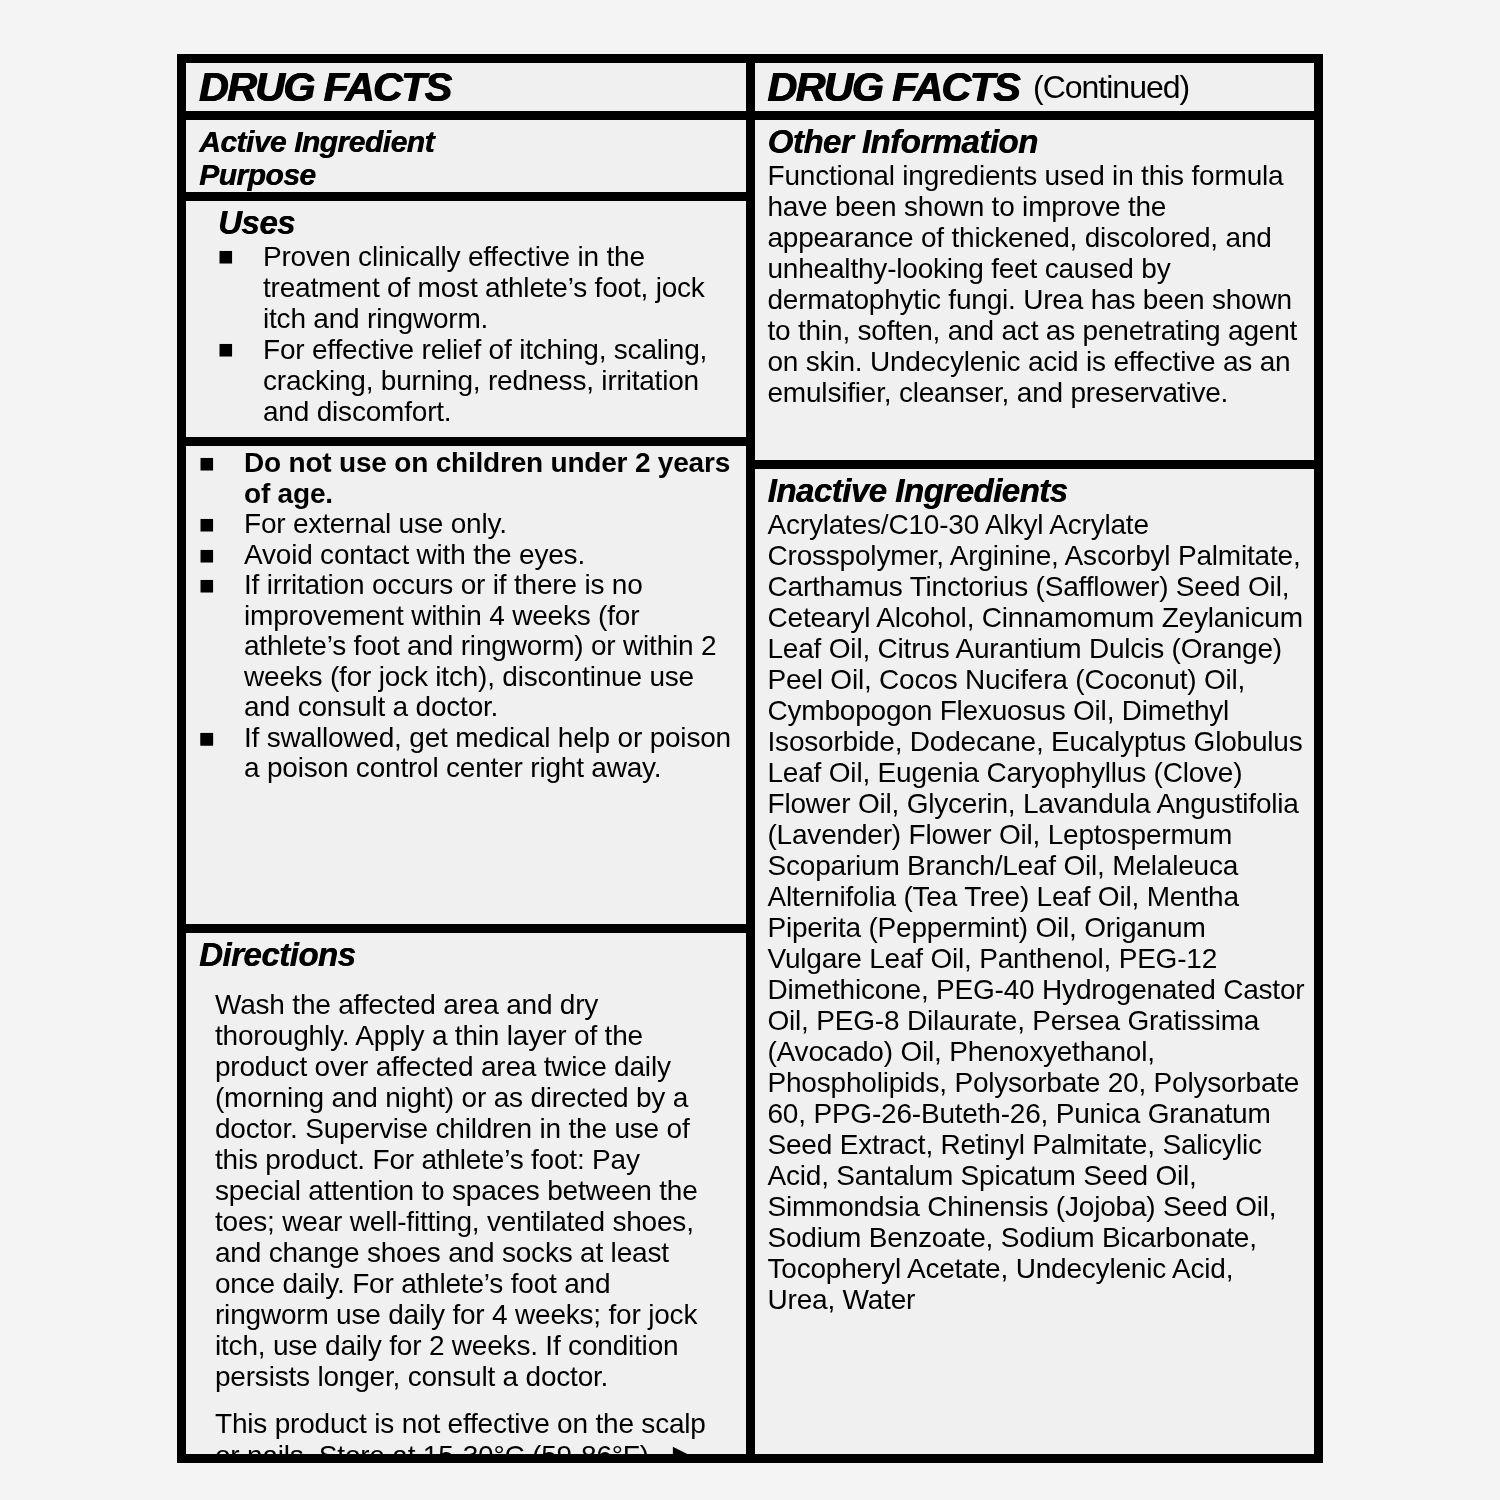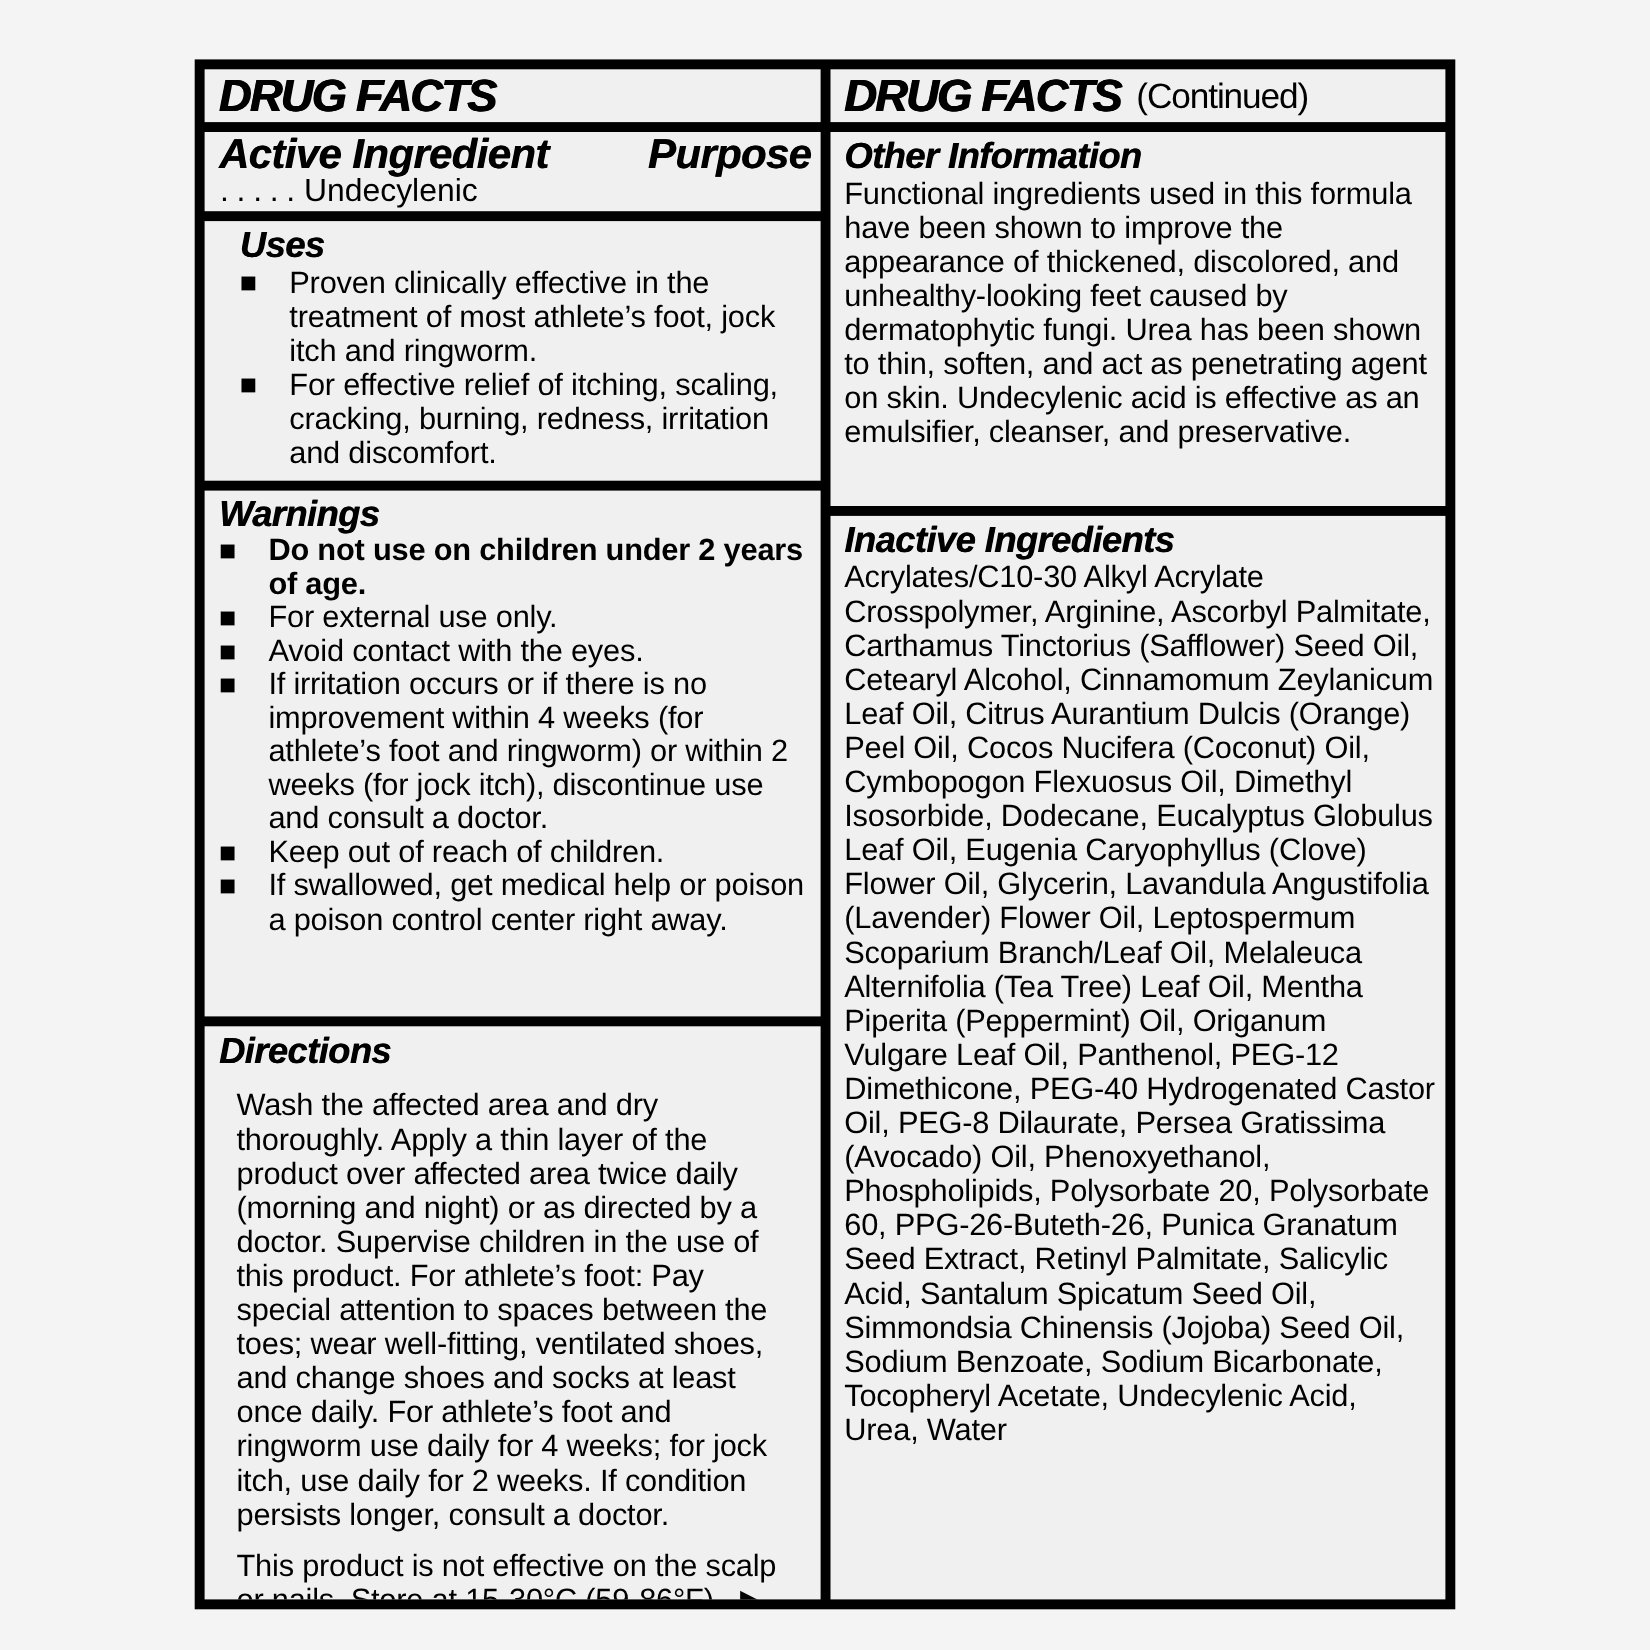"Active Ingredient" .ai-head { flex-direction: none -> column; font-size: 38px -> 30px }
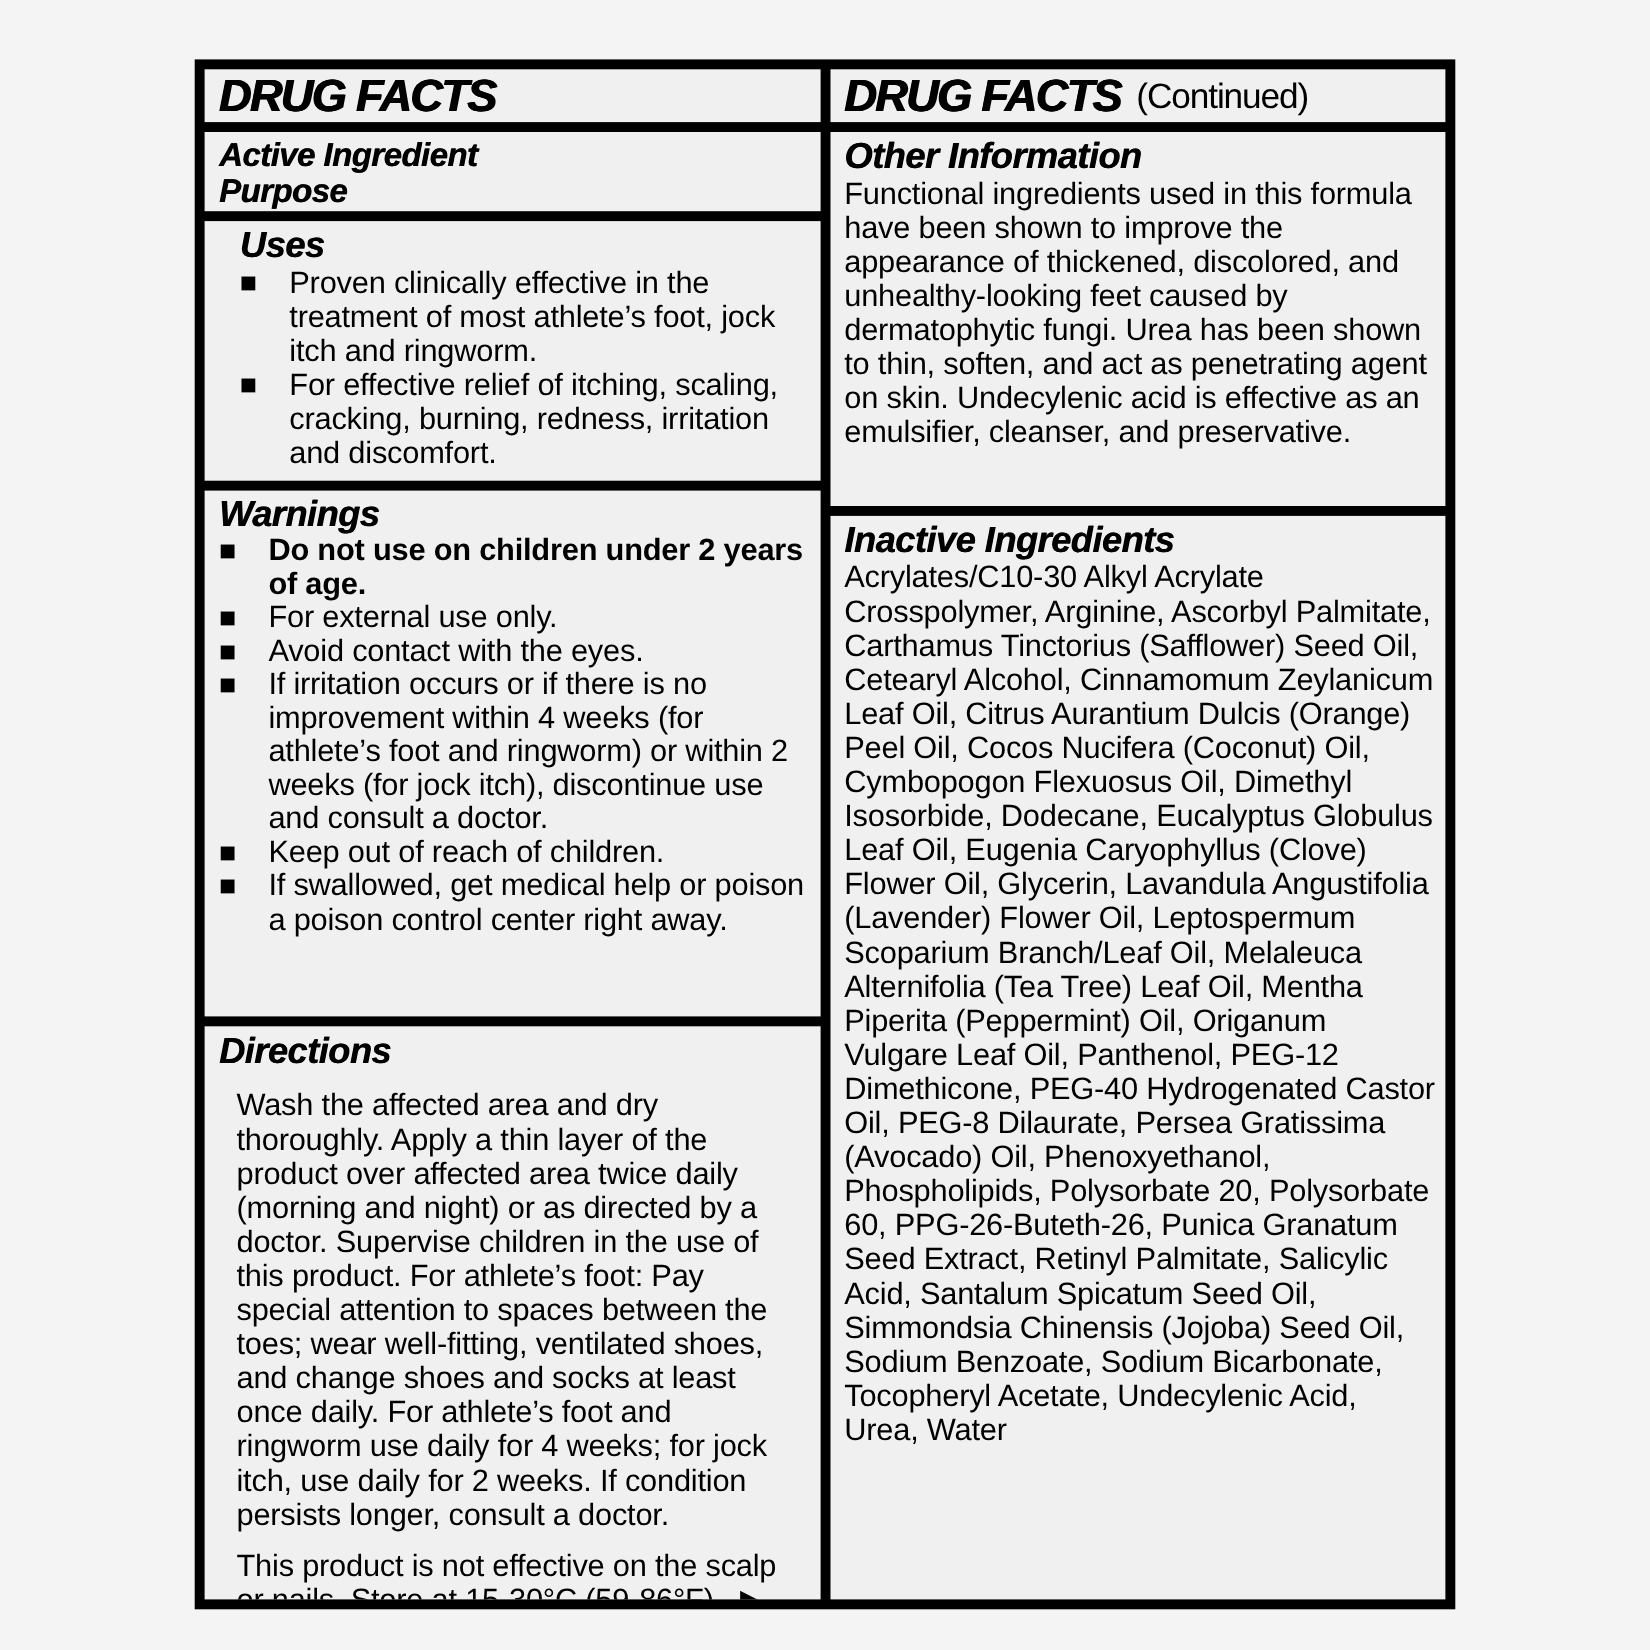"Warnings" h2 { html: <h2>Warnings</h2> -> none }
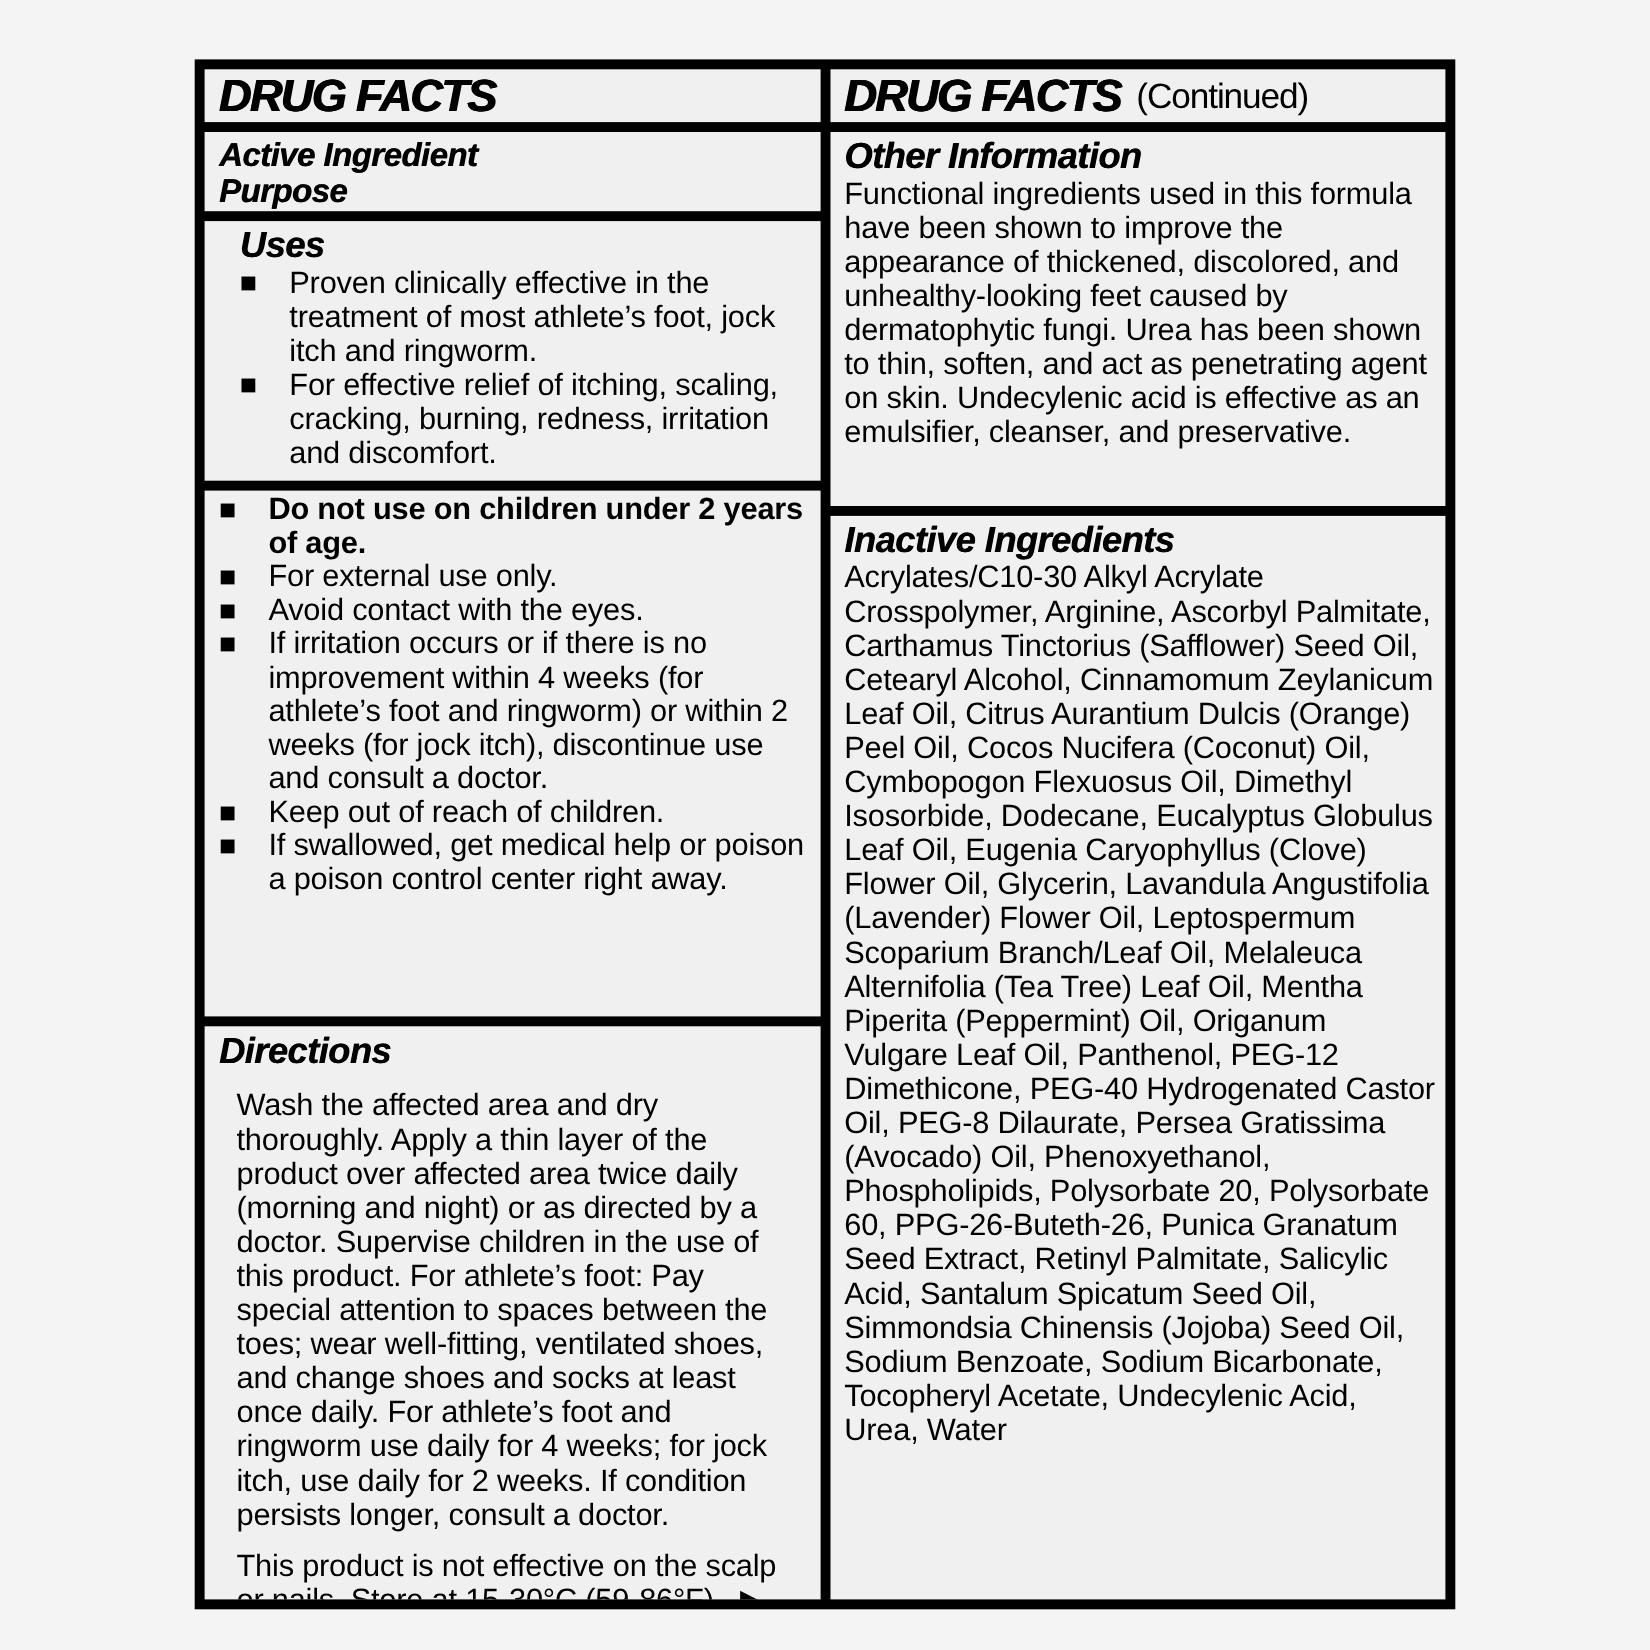"Keep out of reach of" span.t { html: <span>Keep out of reach of children.</span> -> none }
